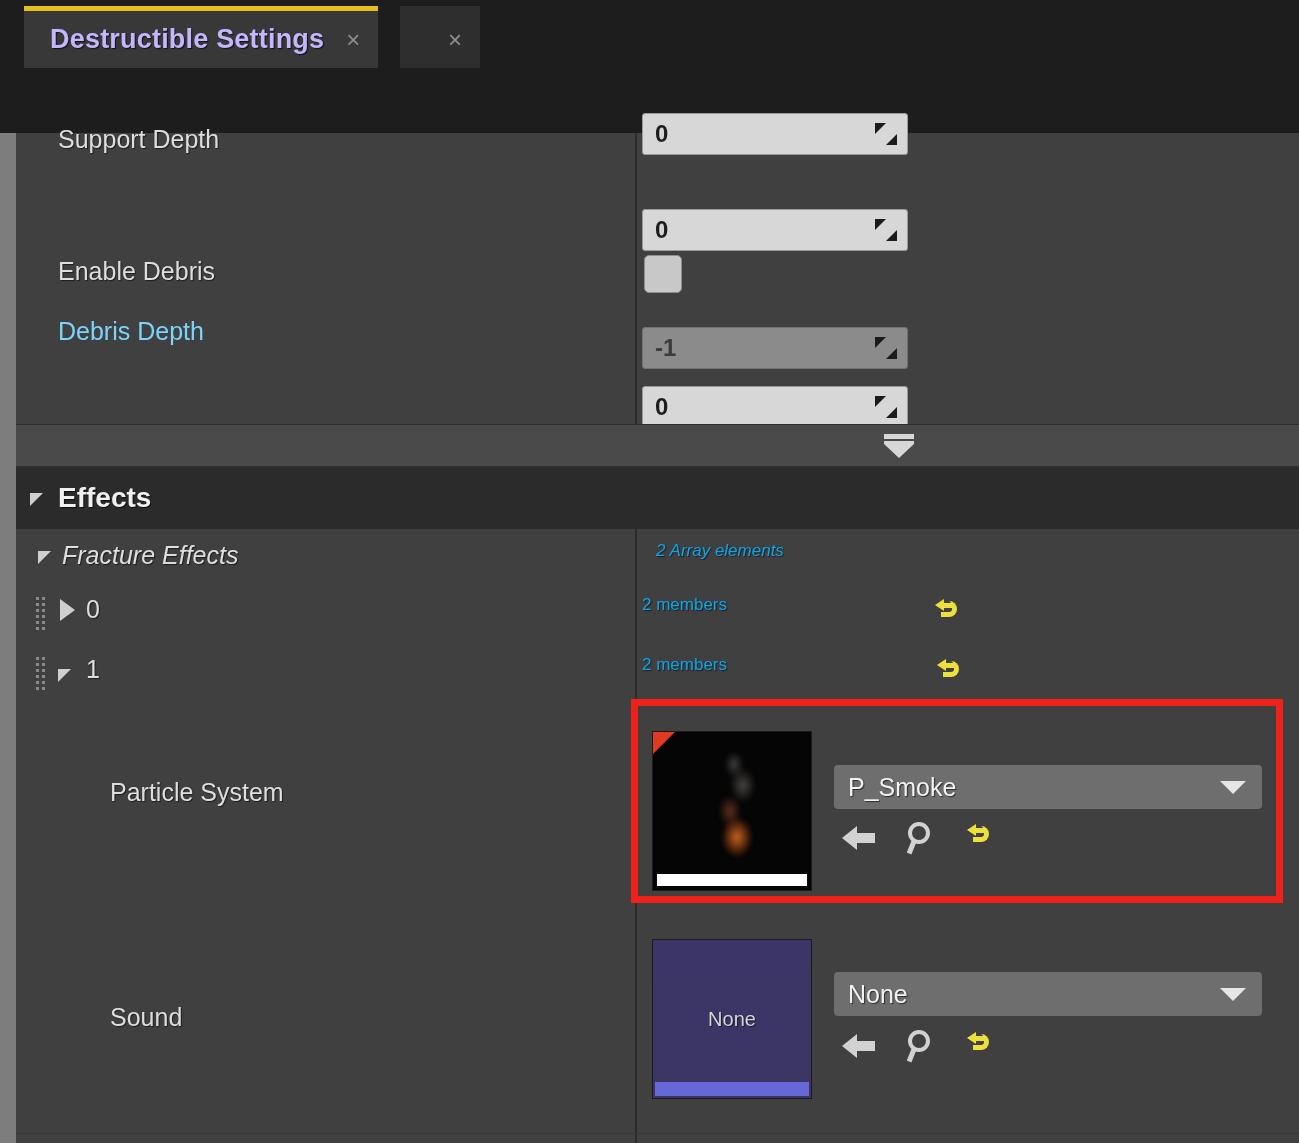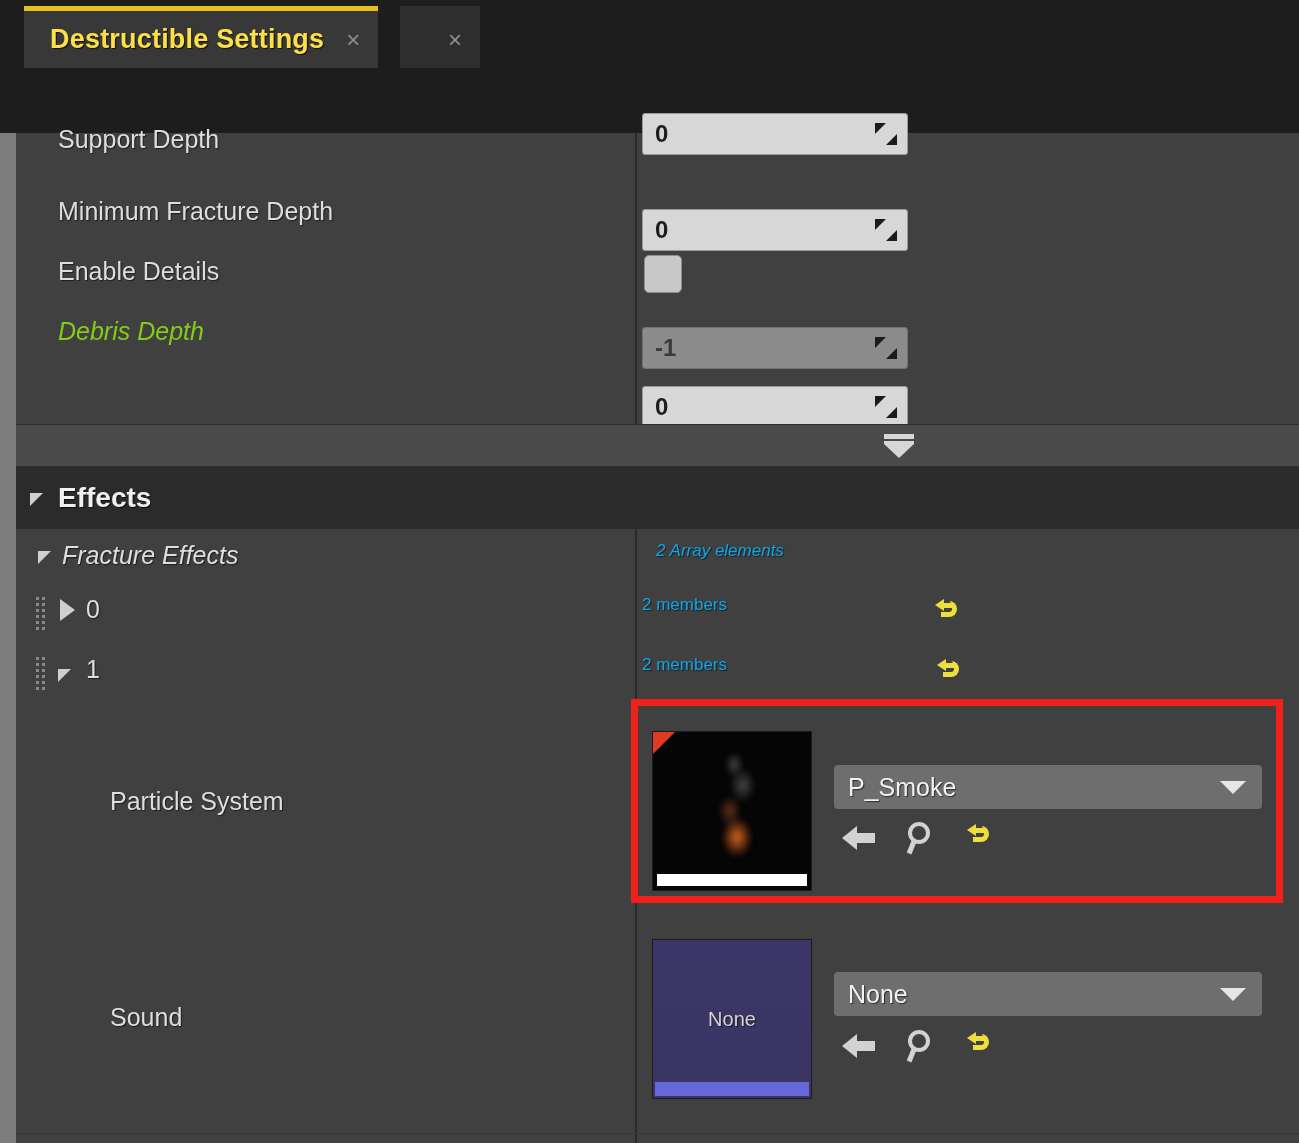"Destructible Settings" .tab-label { color: #fde047 -> #c4b5fd }
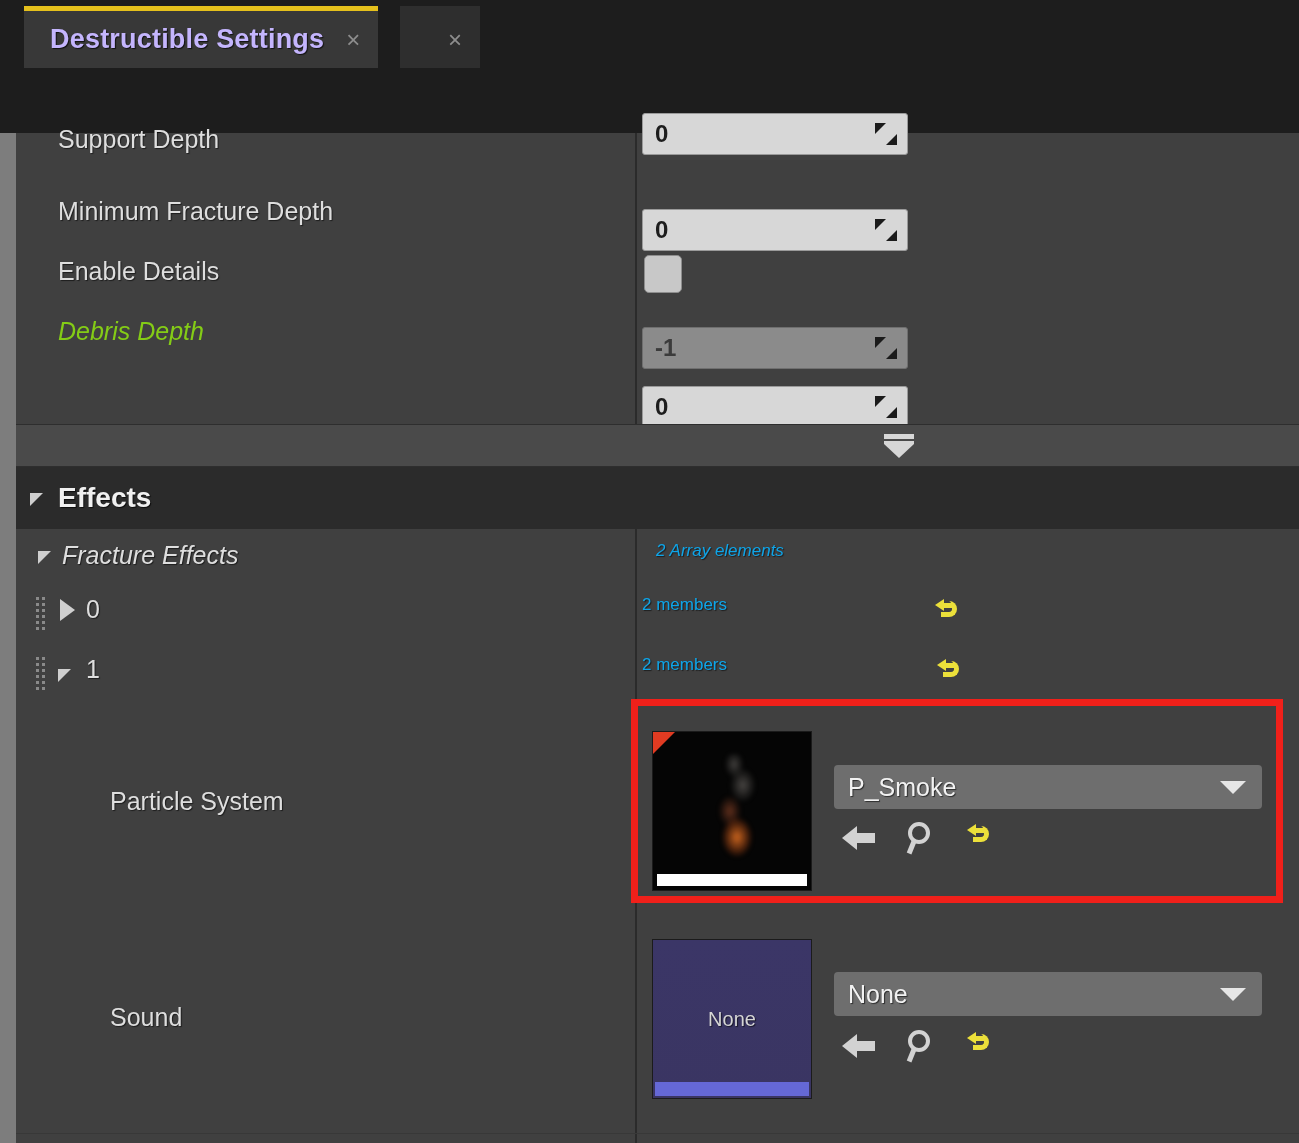"Minimum Fracture Depth" span.plabel { html: <span>Minimum Fracture Depth</span> -> none }
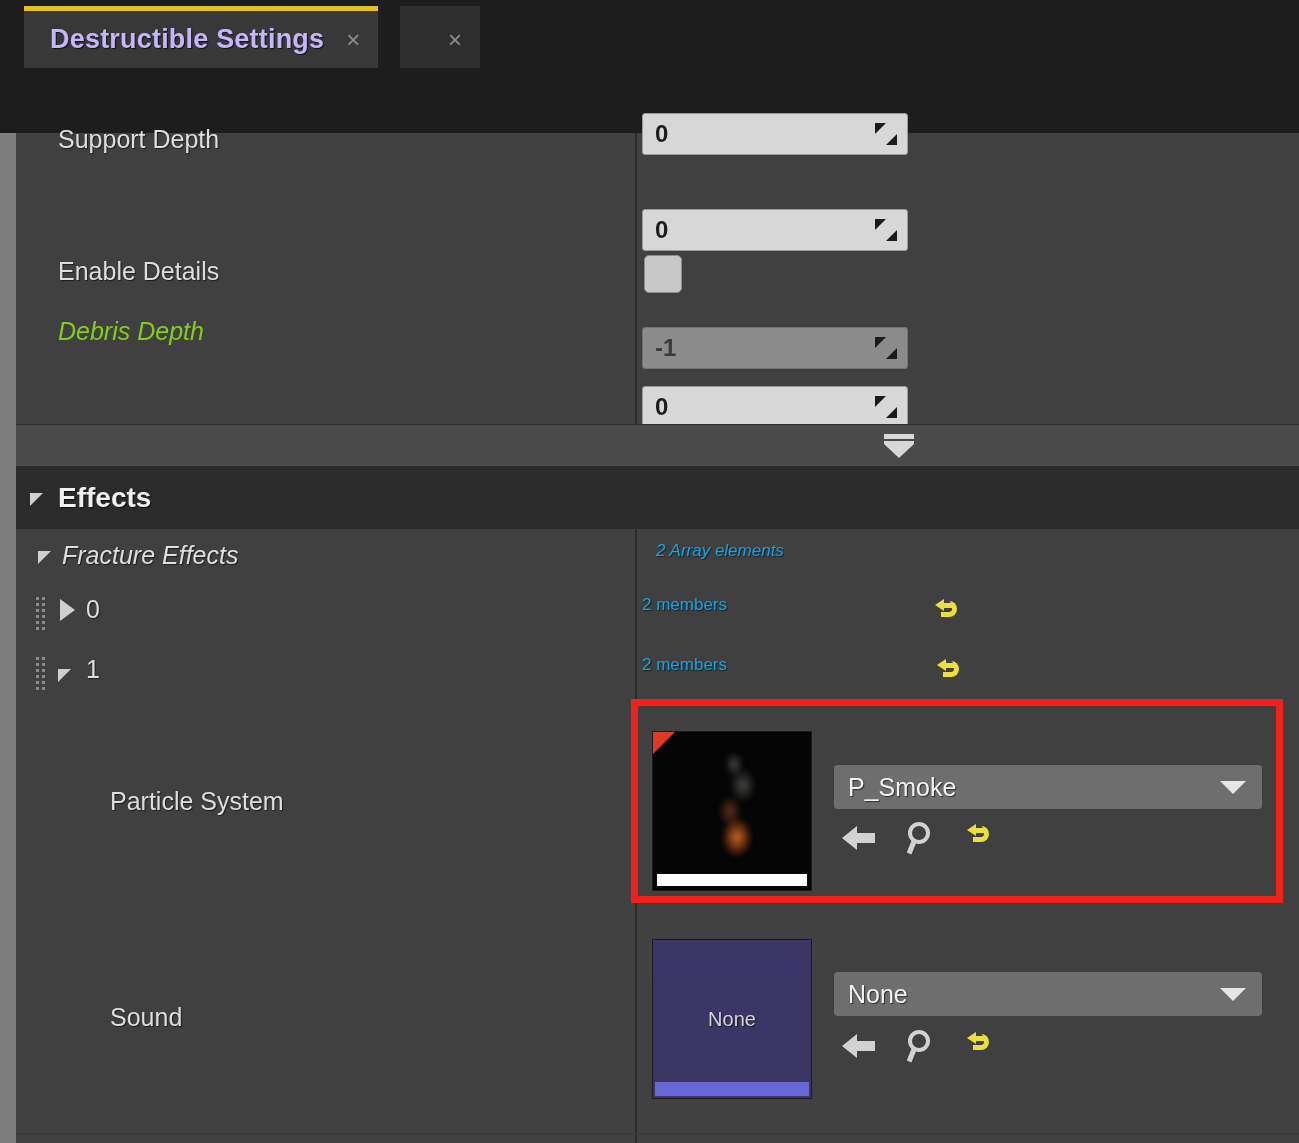"Enable Details" span.plabel { text: Details -> Debris }
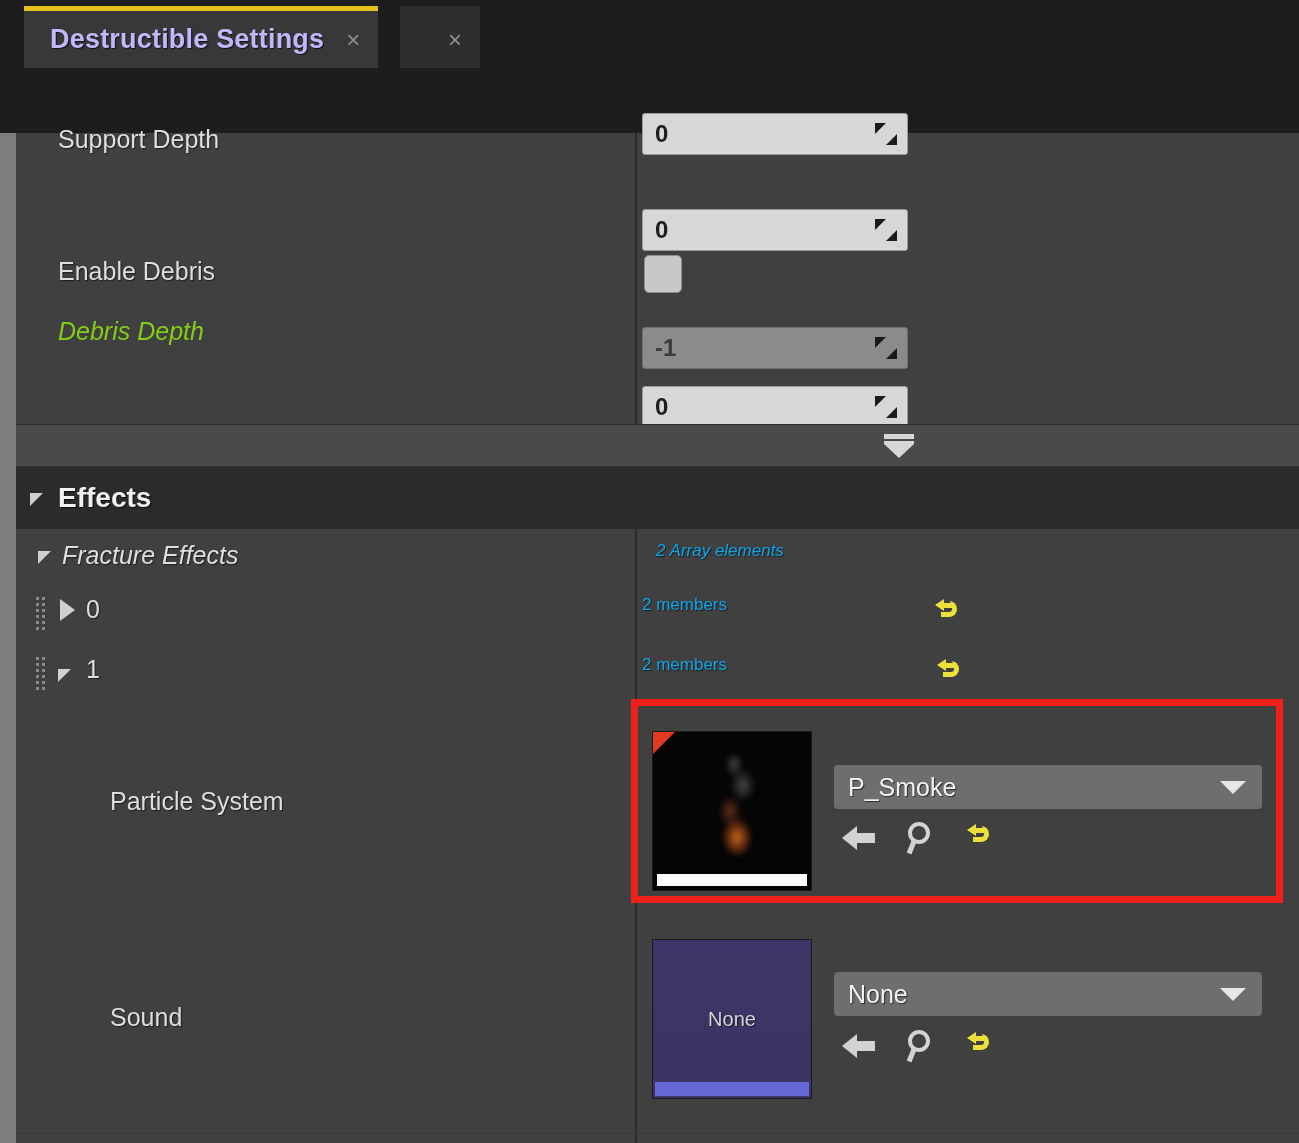"Debris Depth" .plabel.dim { color: #84cc16 -> #7dd3fc; font-style: italic -> none }
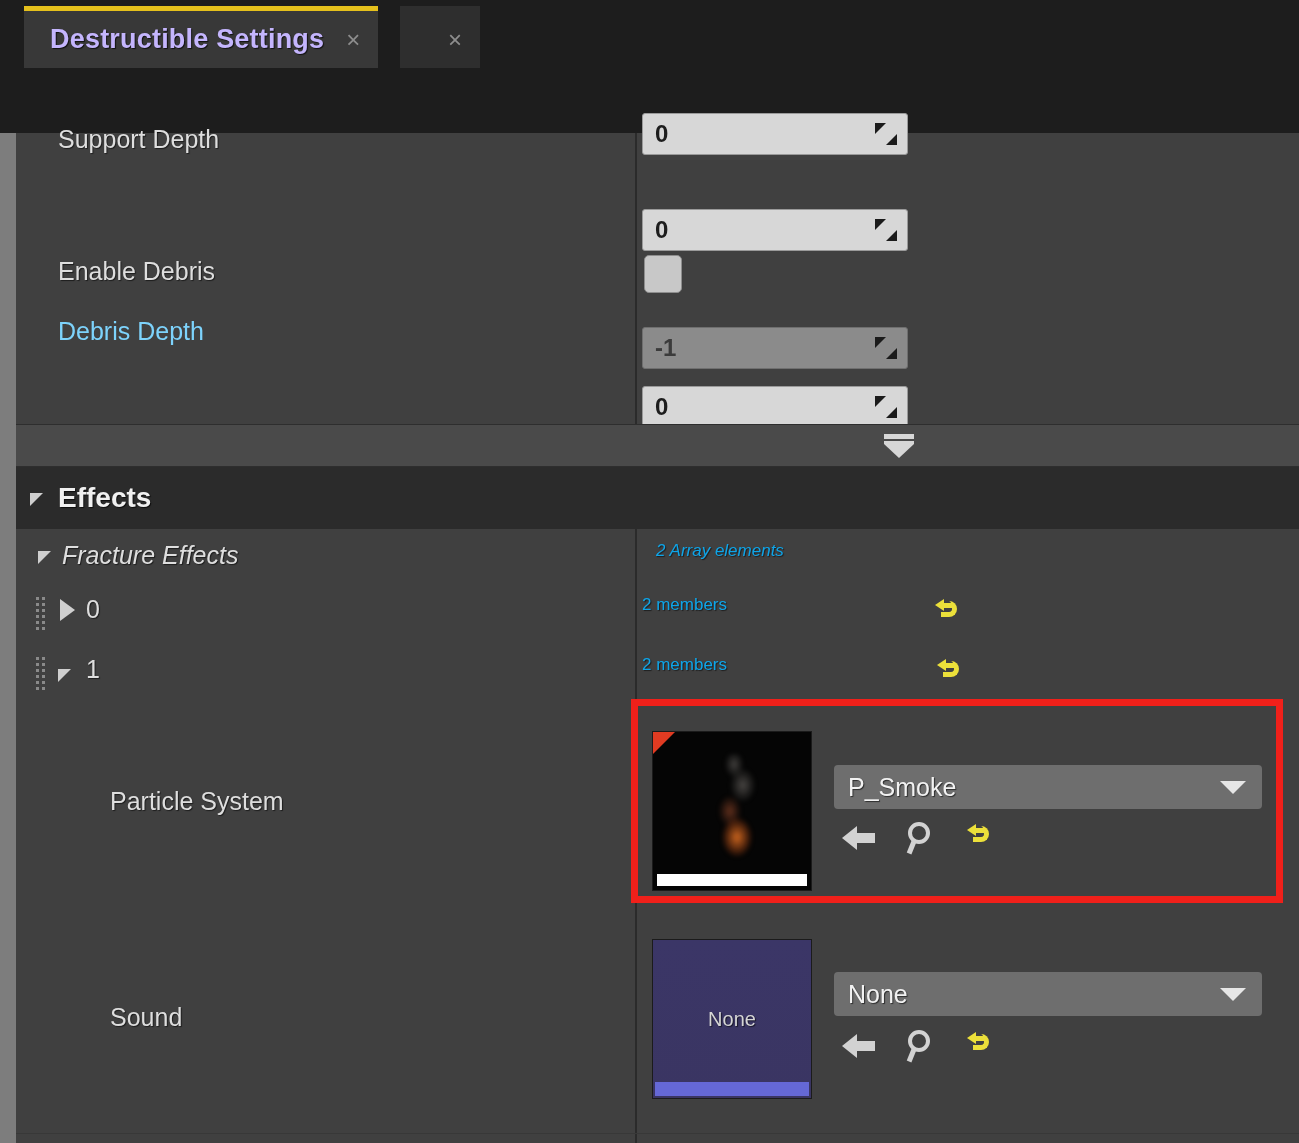"Particle System" span.plabel { top: 80px -> 71px }
